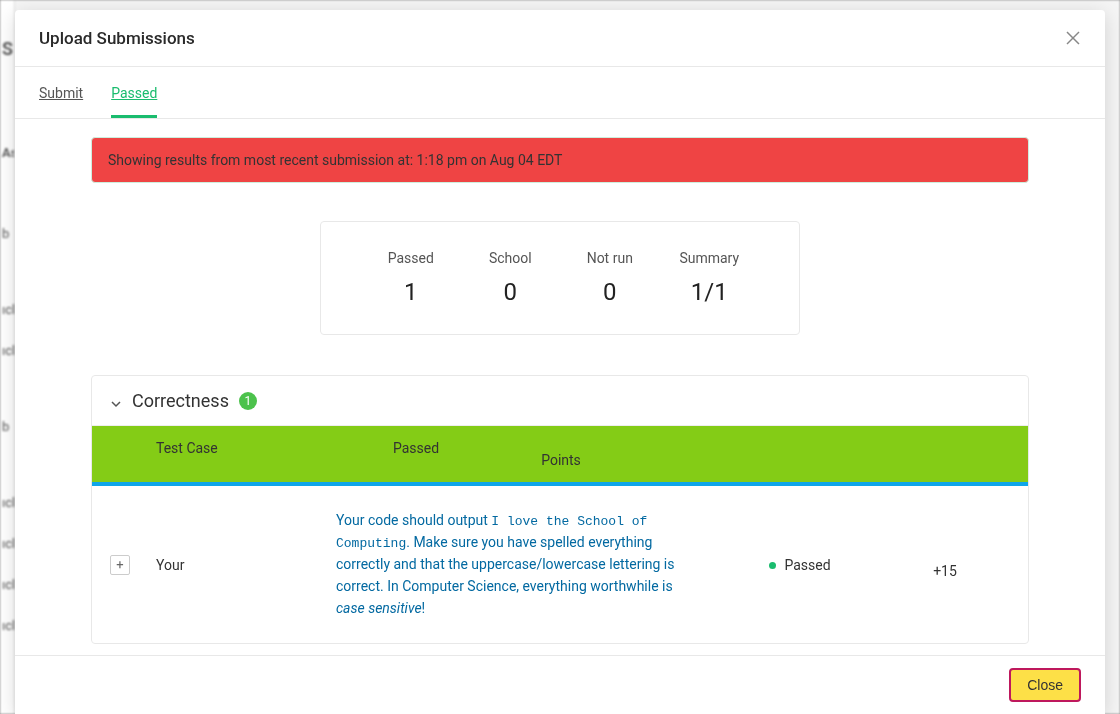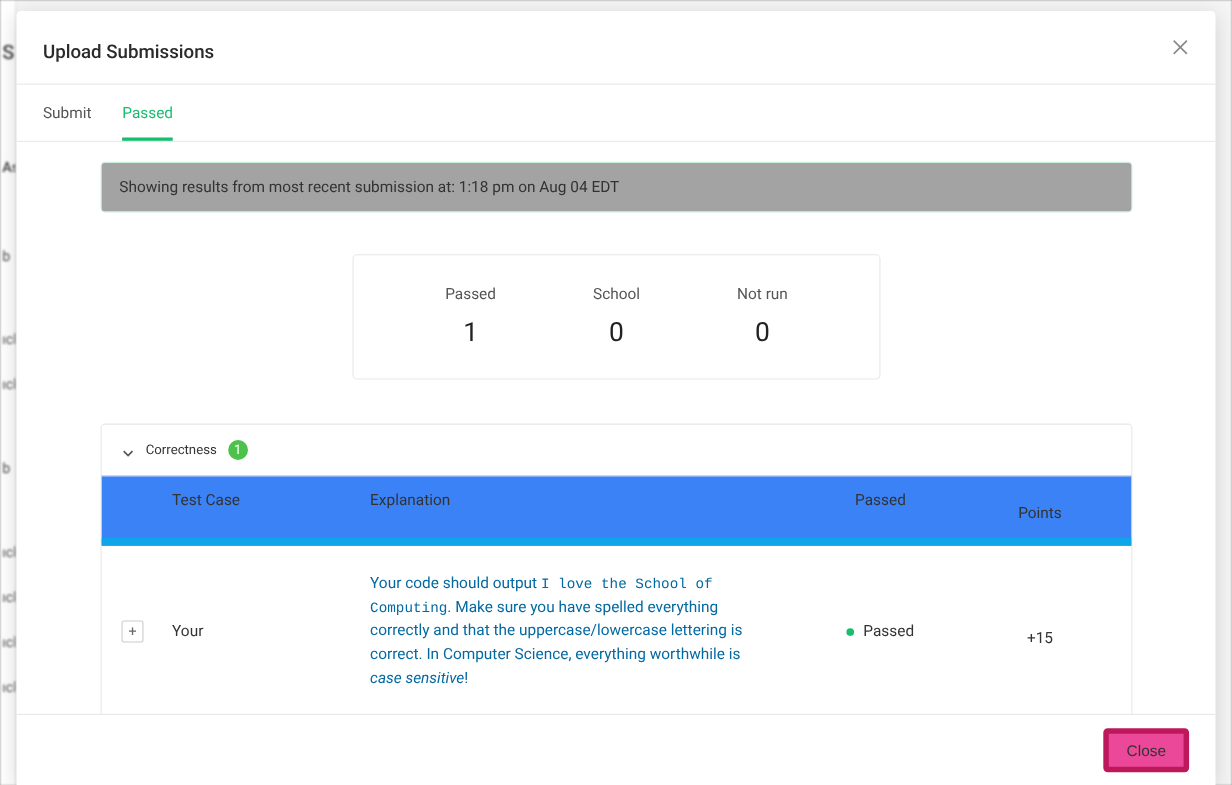"Upload Submissions" .modal-title { margin-top: 10px -> none }
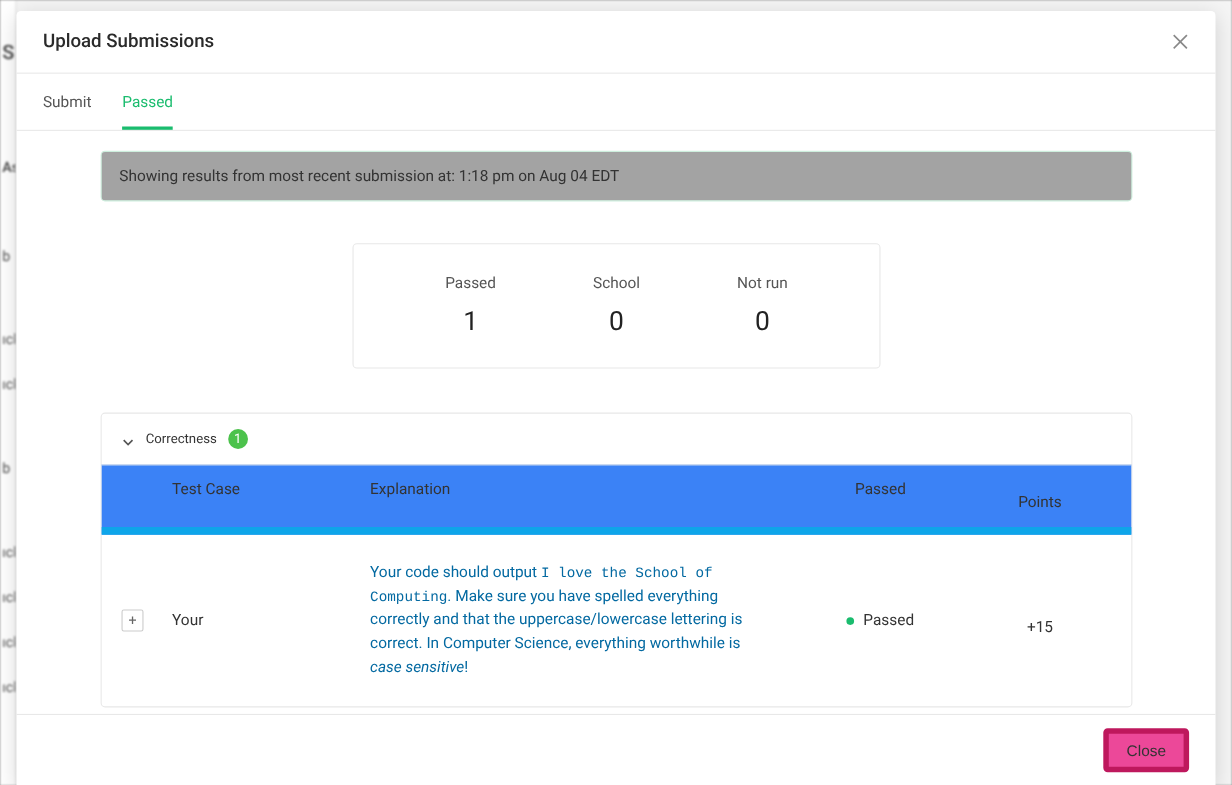"Submit" .tab { text-decoration: none -> underline }
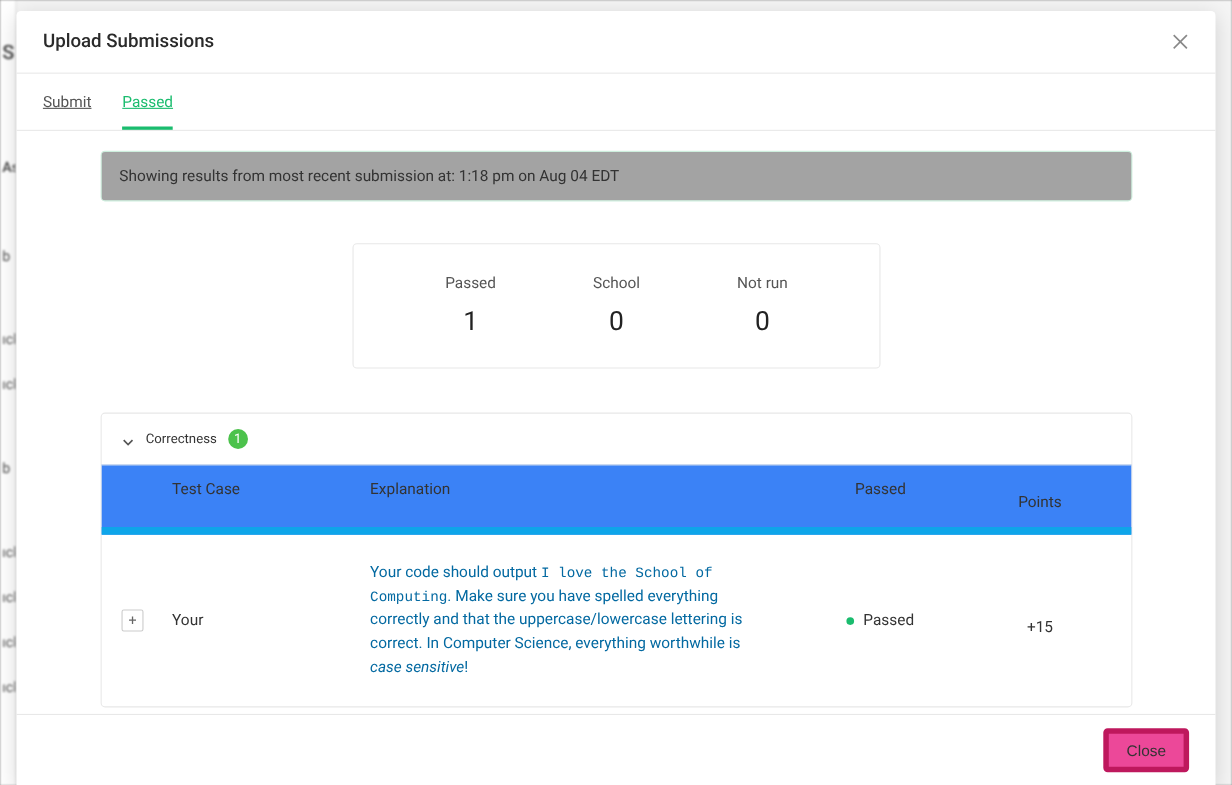"Showing results from most recent" .info-banner { background: #a3a3a3 -> #ef4444 }
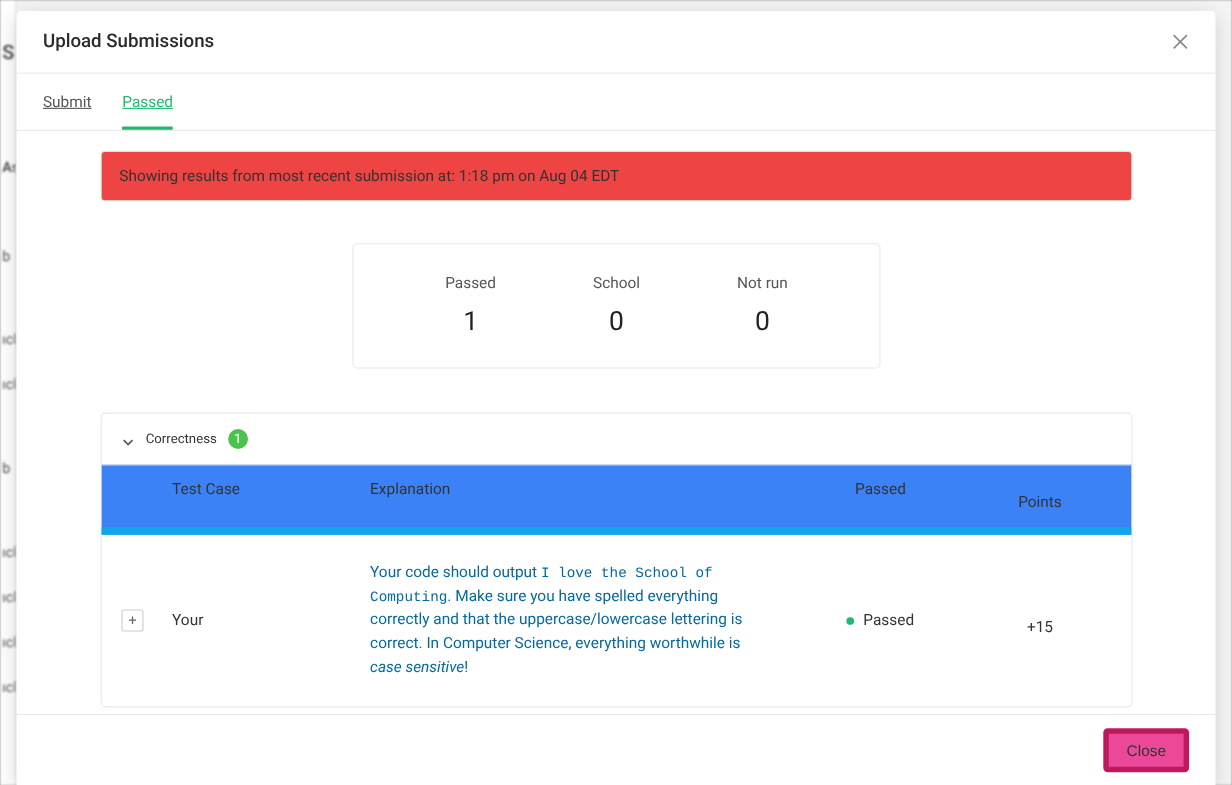"Summary" div.stat { html: none -> <div> <div>Summary</div> <div>1/1</div> </div> }
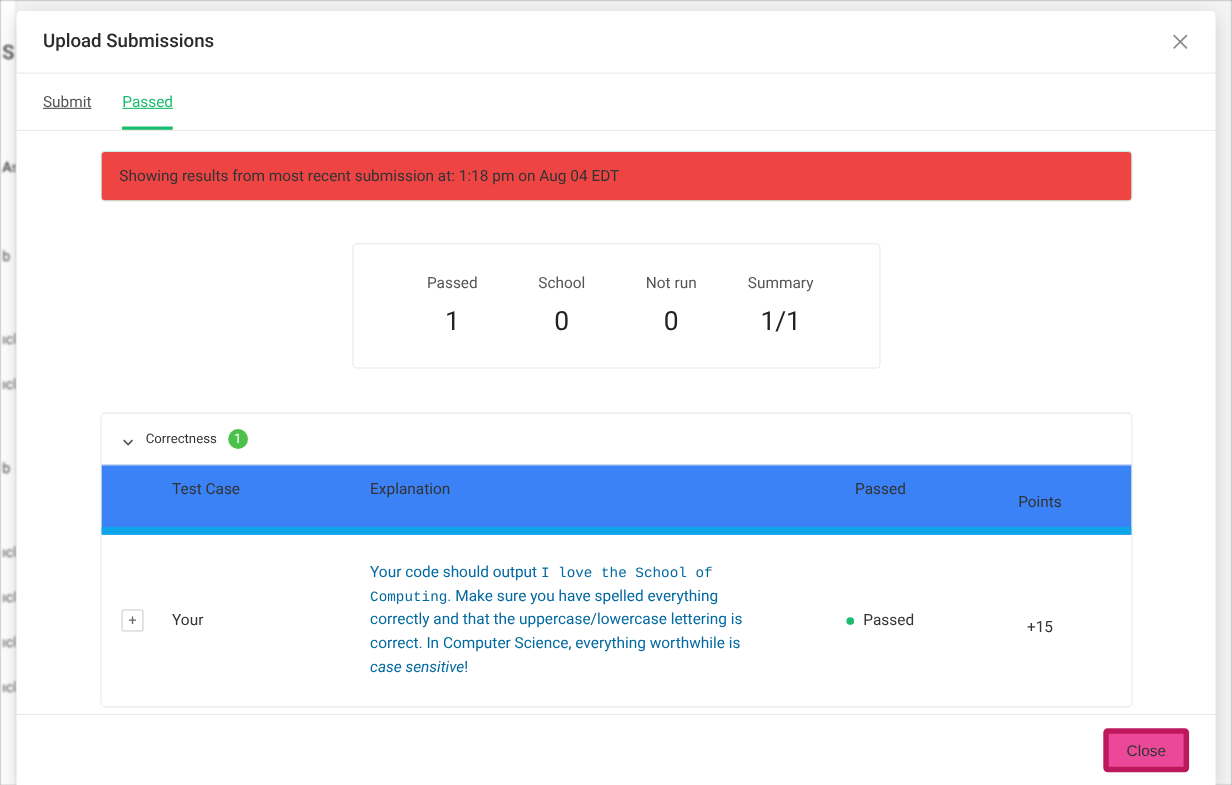"Correctness" .section-title { font-size: 12px -> 18px }
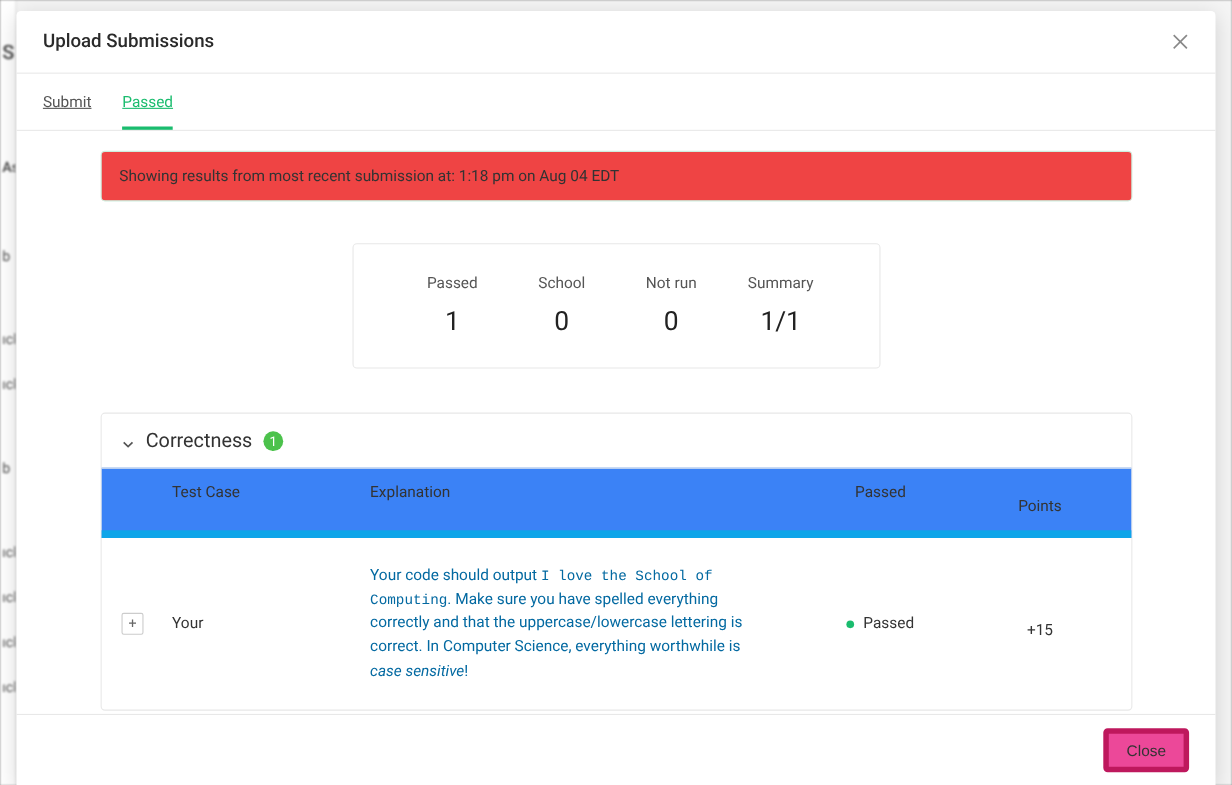"Test Case" .thead { background: #3b82f6 -> #84cc16; border-bottom: 7px solid #0ea5e9 -> 4px solid #0ea5e9 }
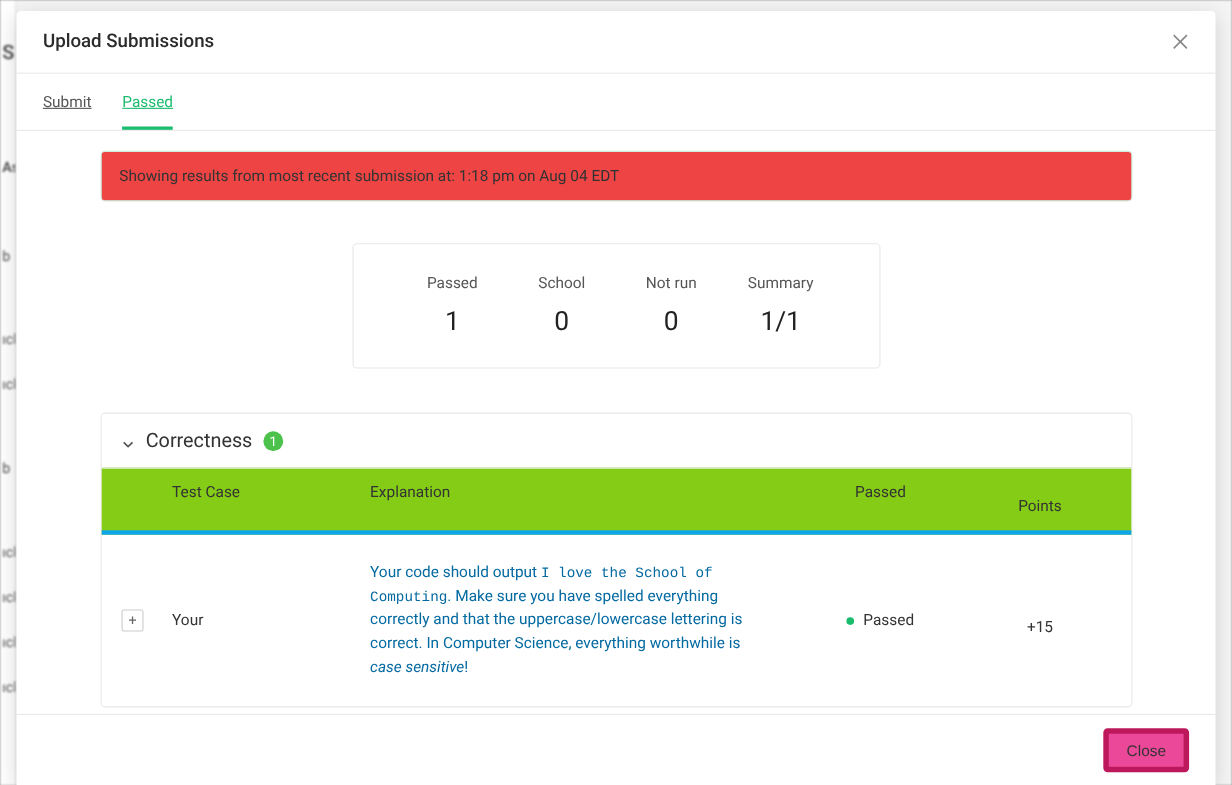"Explanation" div.th { html: <div>Explanation</div> -> none }
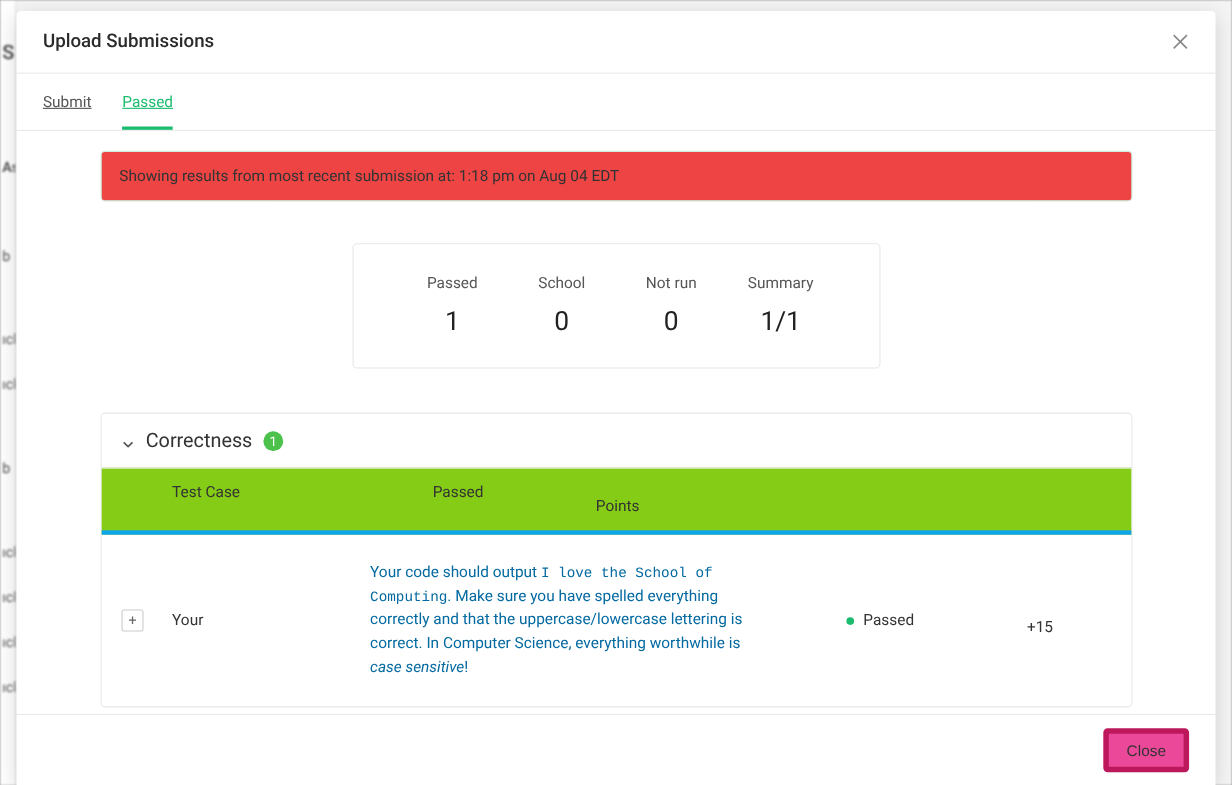"Close" .close-btn { background: #ec4899 -> #fde047; border: 5px solid #be185d -> 2px solid #be185d }
